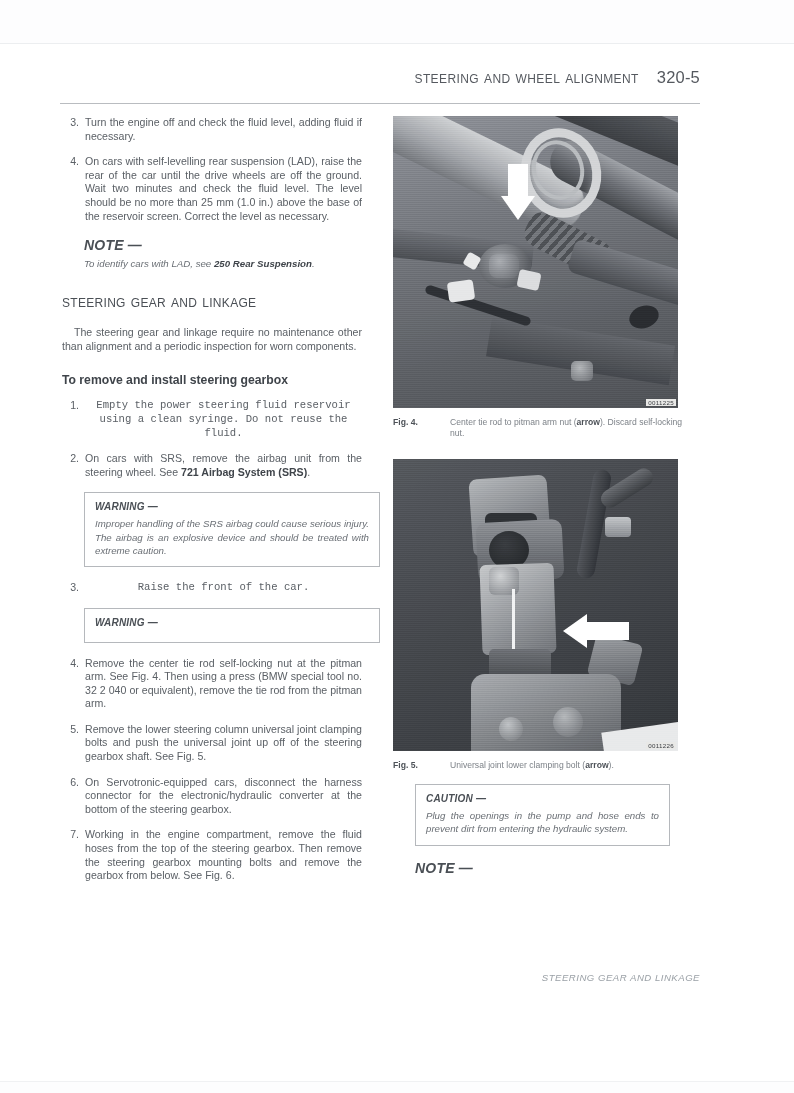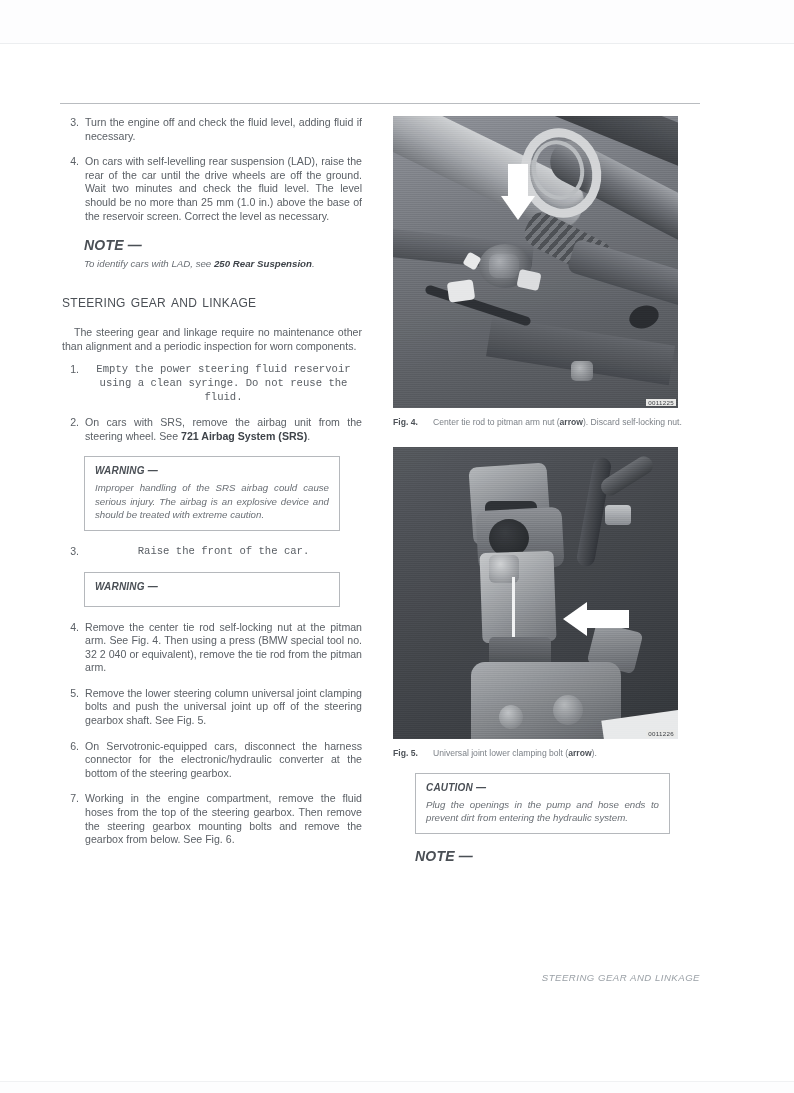"steering and wheel alignment 320-5" div.running-head { html: none -> <div> <span>Steering and Wheel Alignment</span><span>320-5</span> </div> }
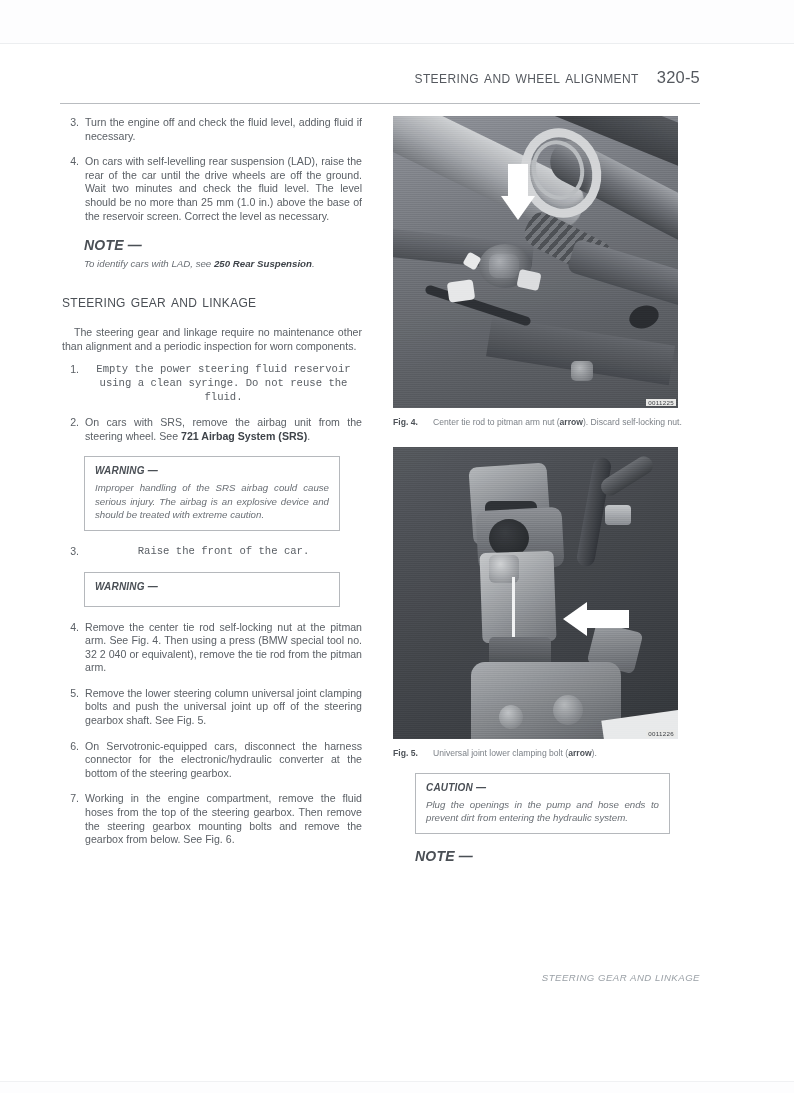"To remove and install steering" div.h2 { html: none -> <div>To remove and install steering gearbox</div> }
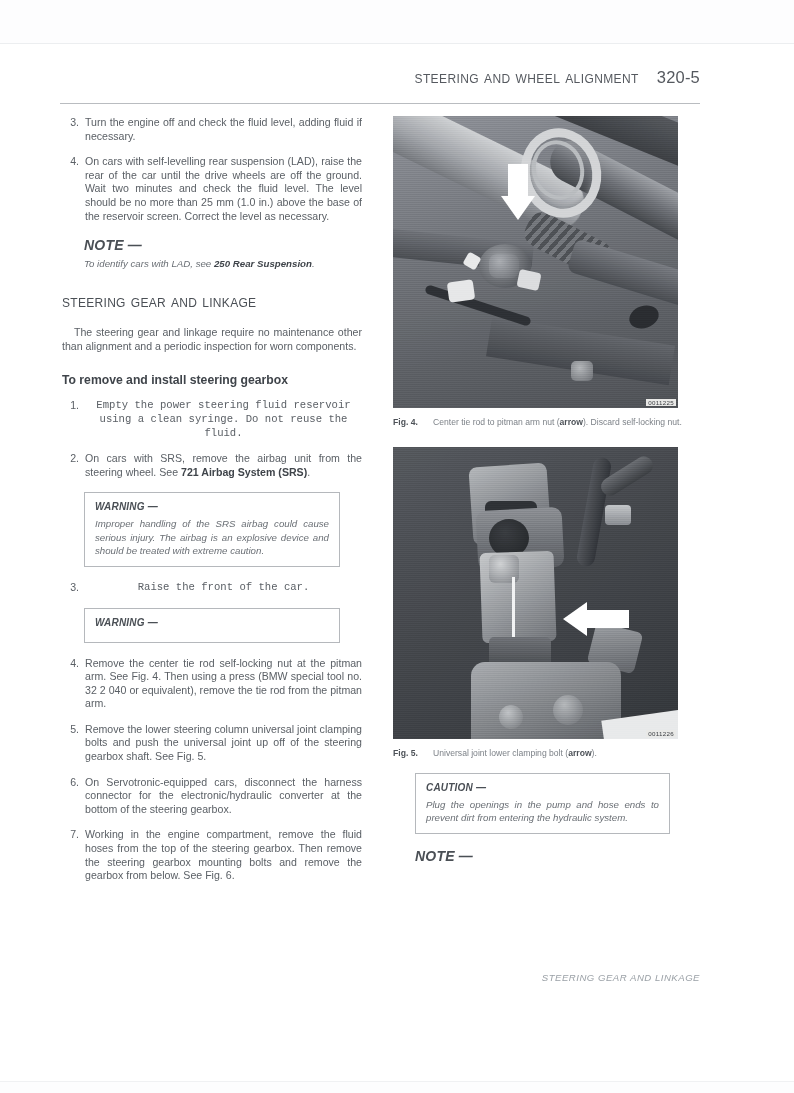"Center tie rod to pitman" .fig-caption .fc-text { margin-left: none -> 17px }
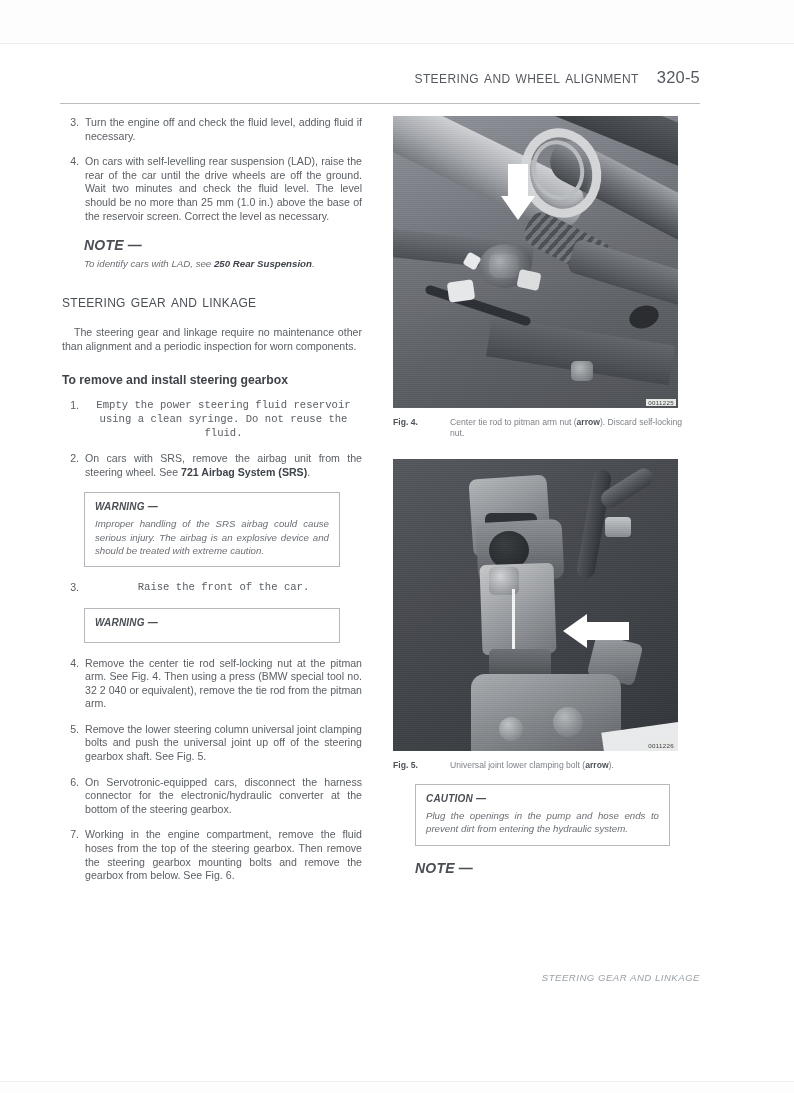"WARNING —" .warn-box { width: 256px -> 296px }
